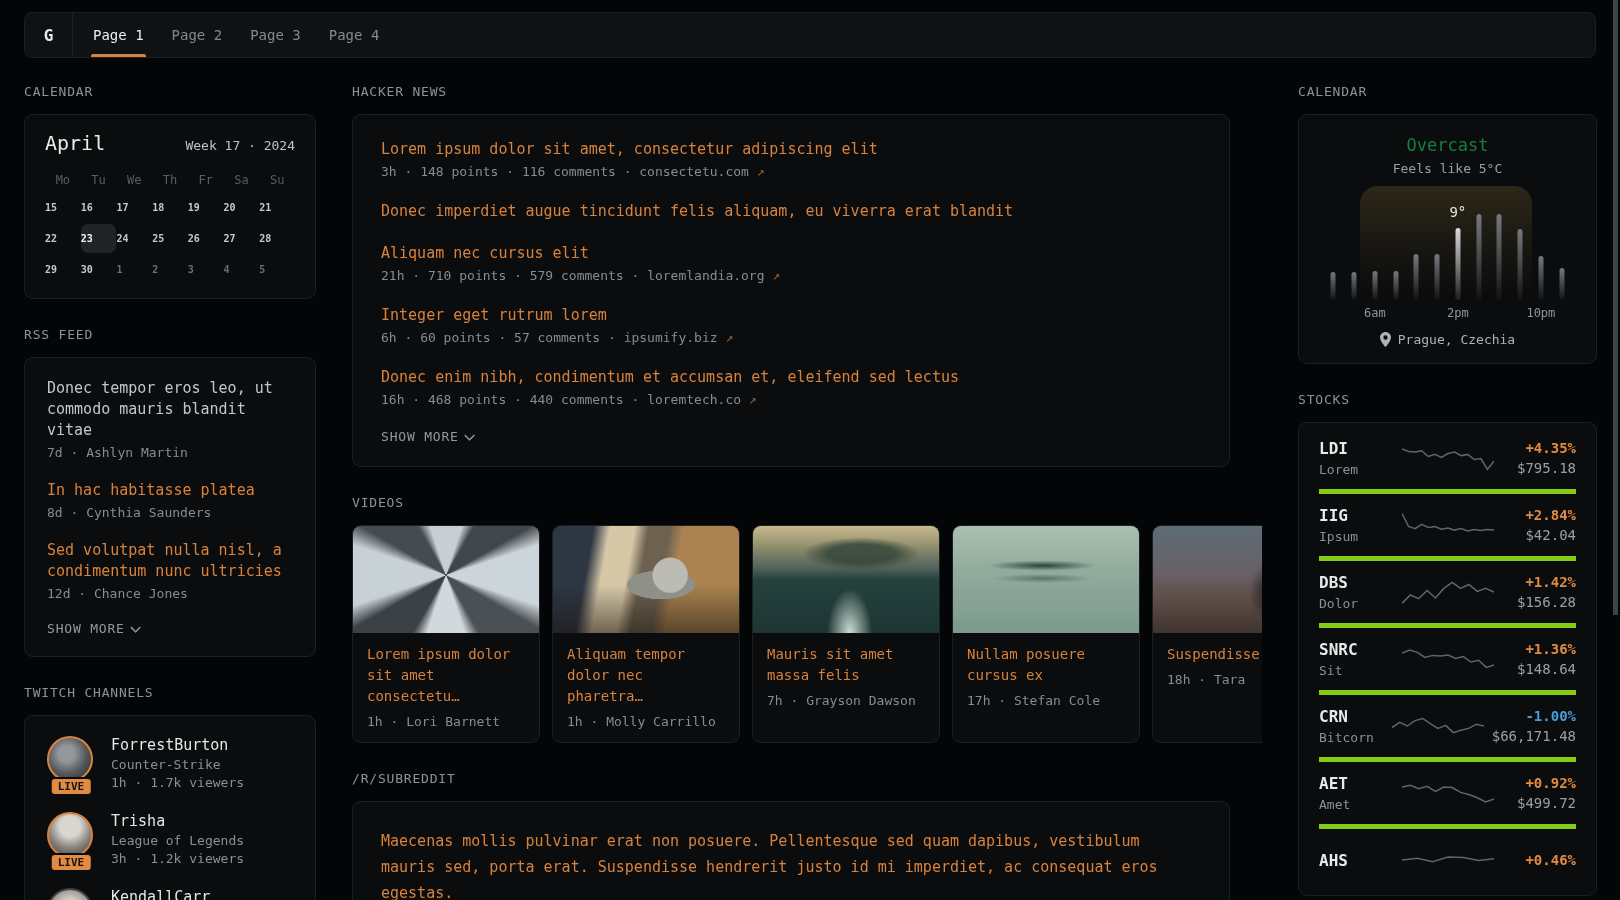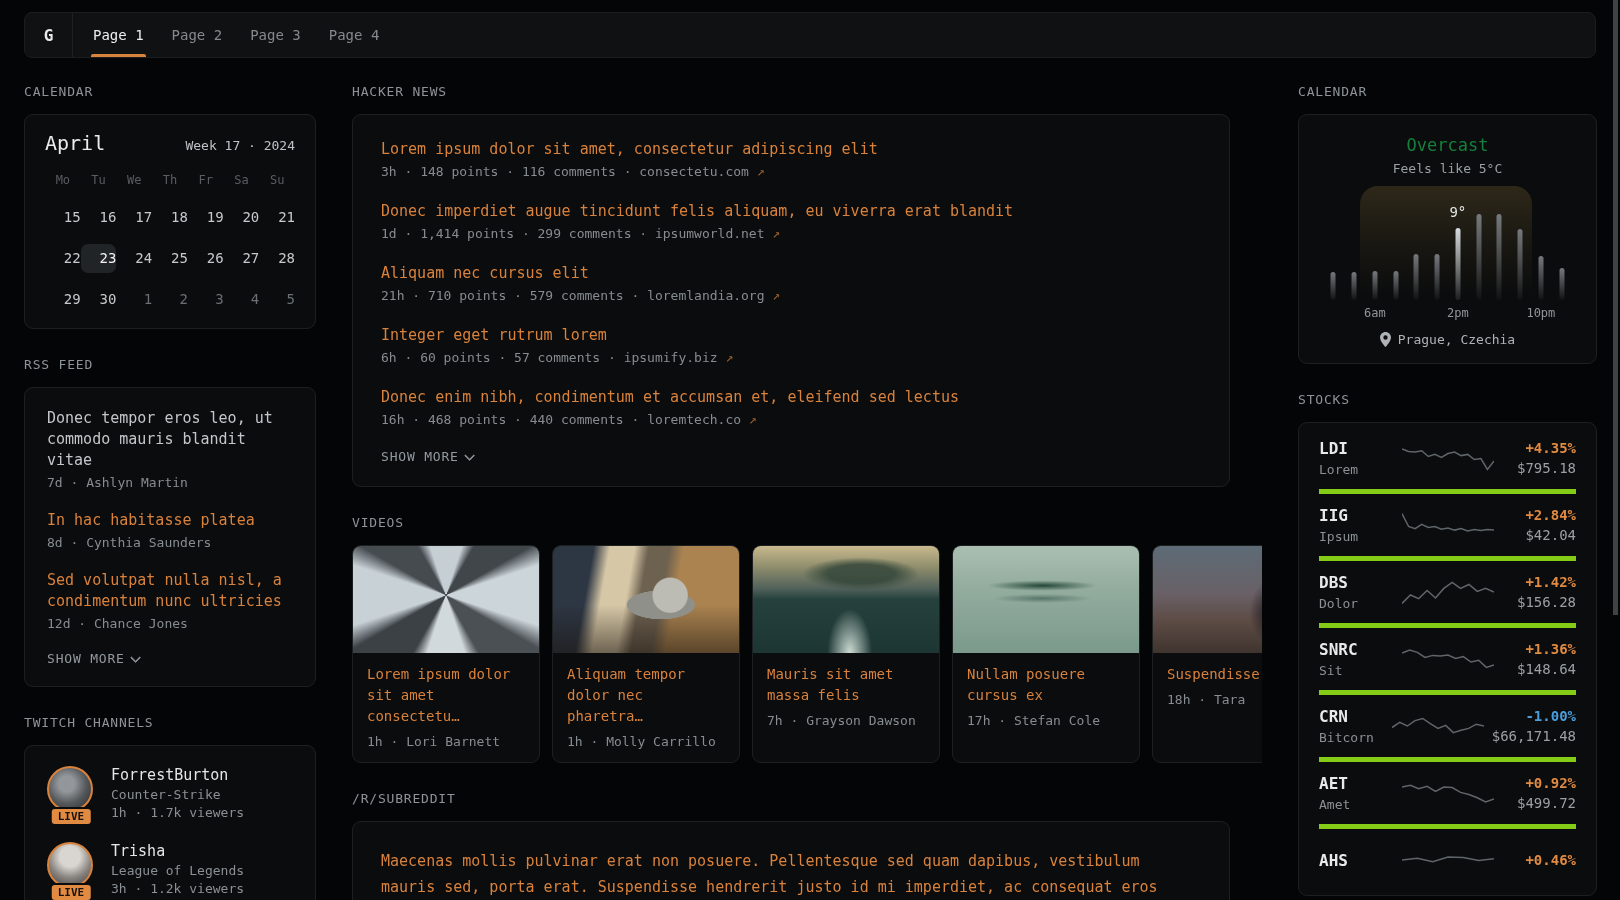"Mo" .cal-grid { row-gap: 12px -> 2px }
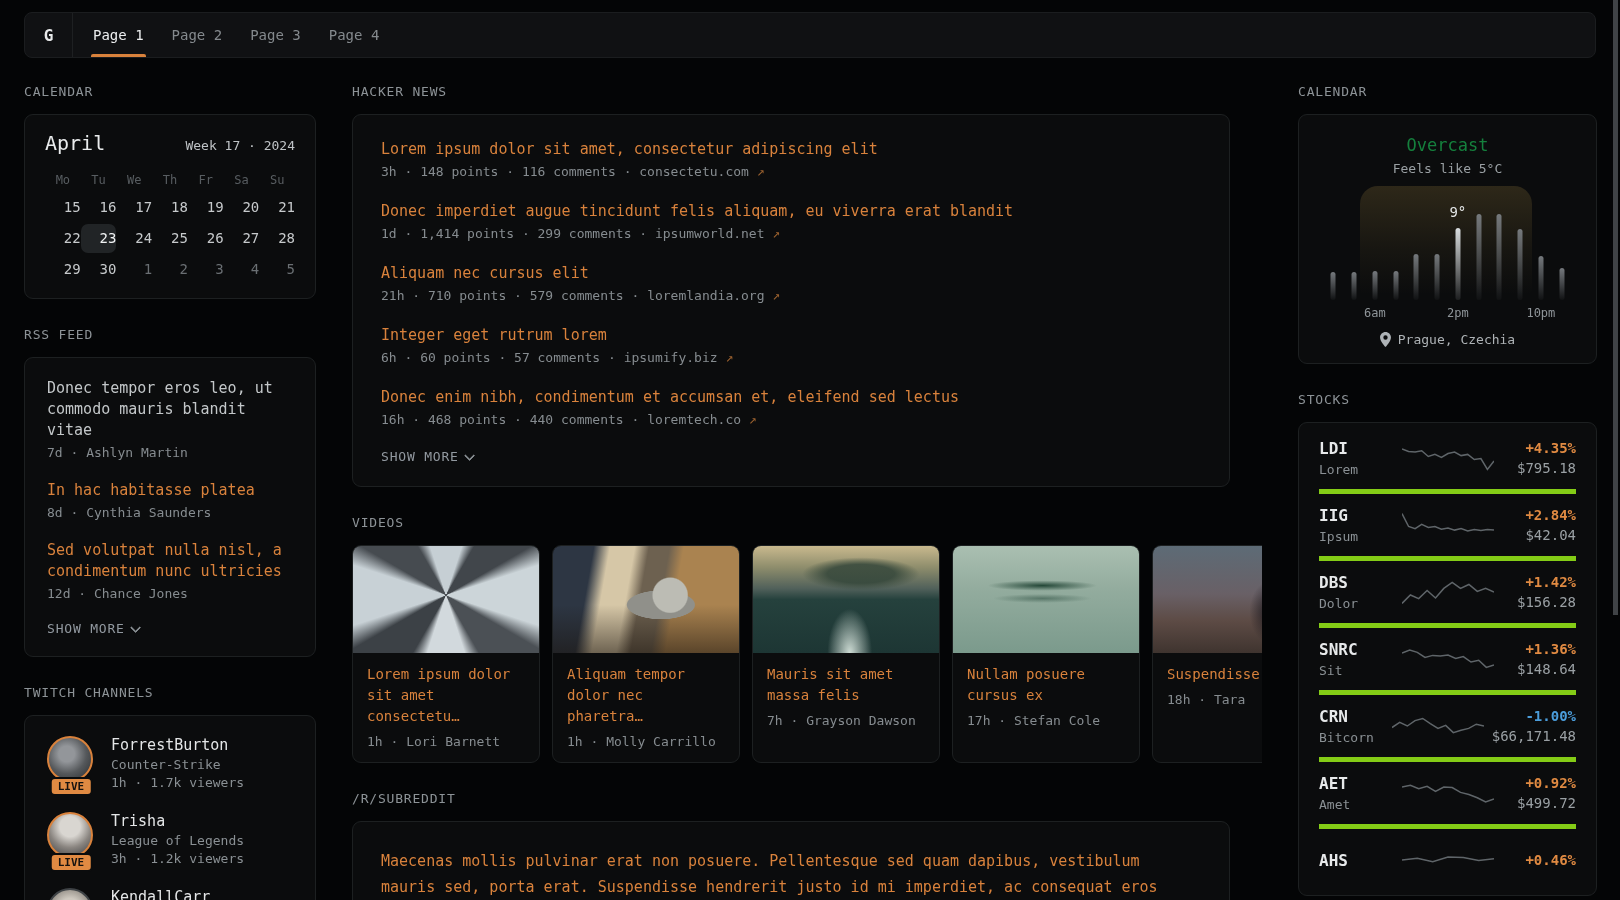"15" .cal-day { font-size: 14px -> 10px; font-weight: none -> bold; text-align: right -> left }
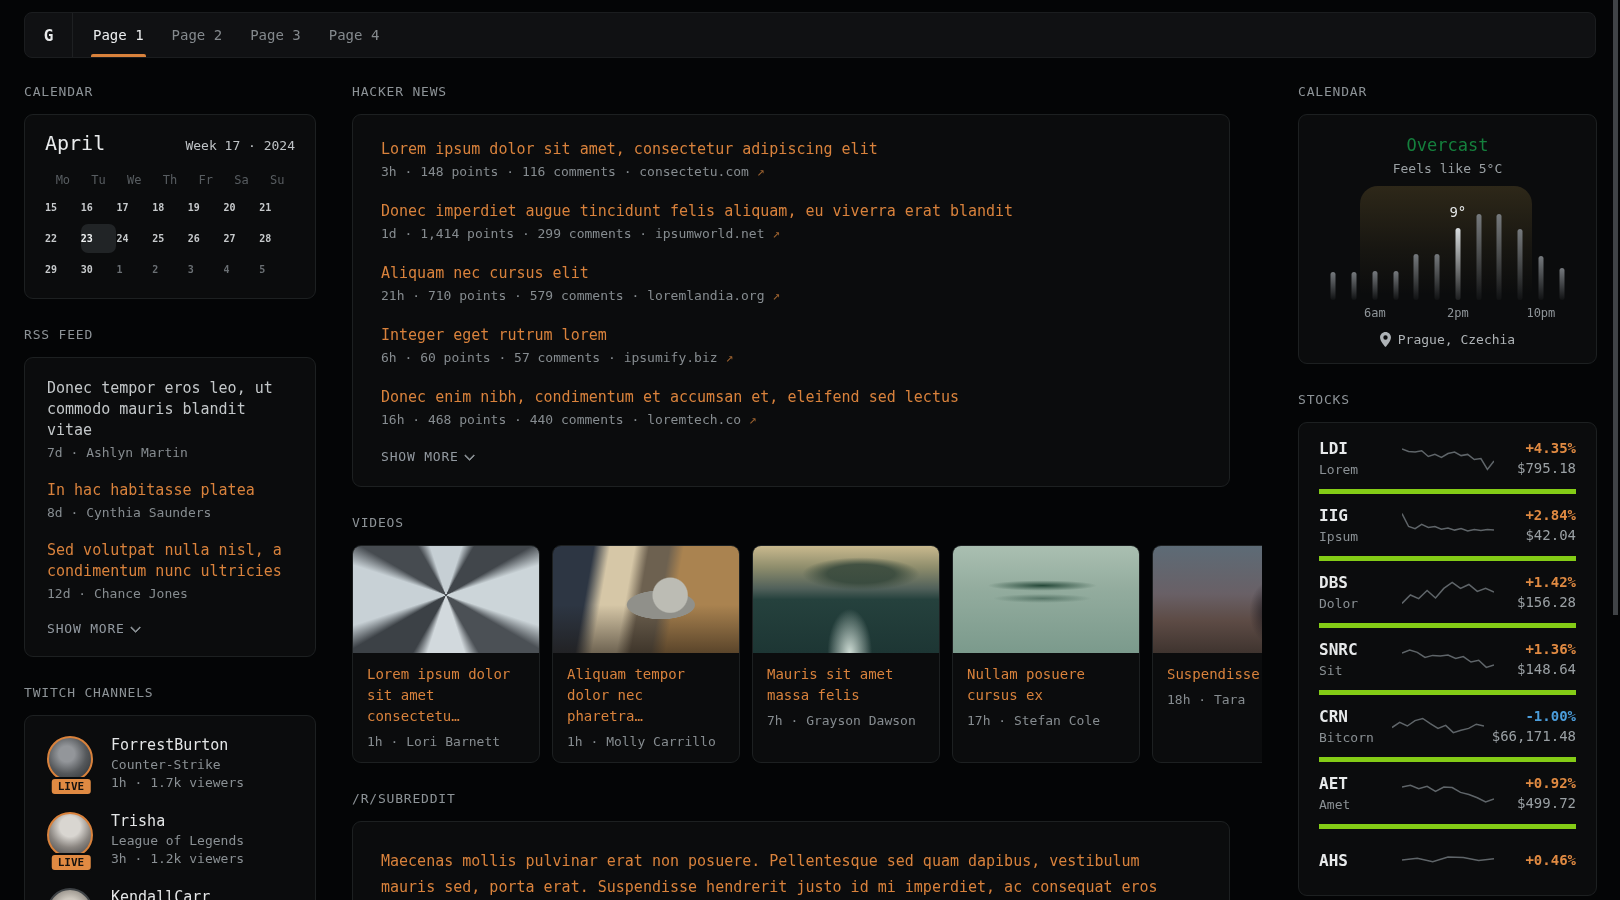"1d · 1,414 points ·" div.hn-meta { html: <div><span>1d · 1,414 points · 299 comments</span><span> · </span><span>ipsumworld.net</span><span> ↗</span></div> -> none }
